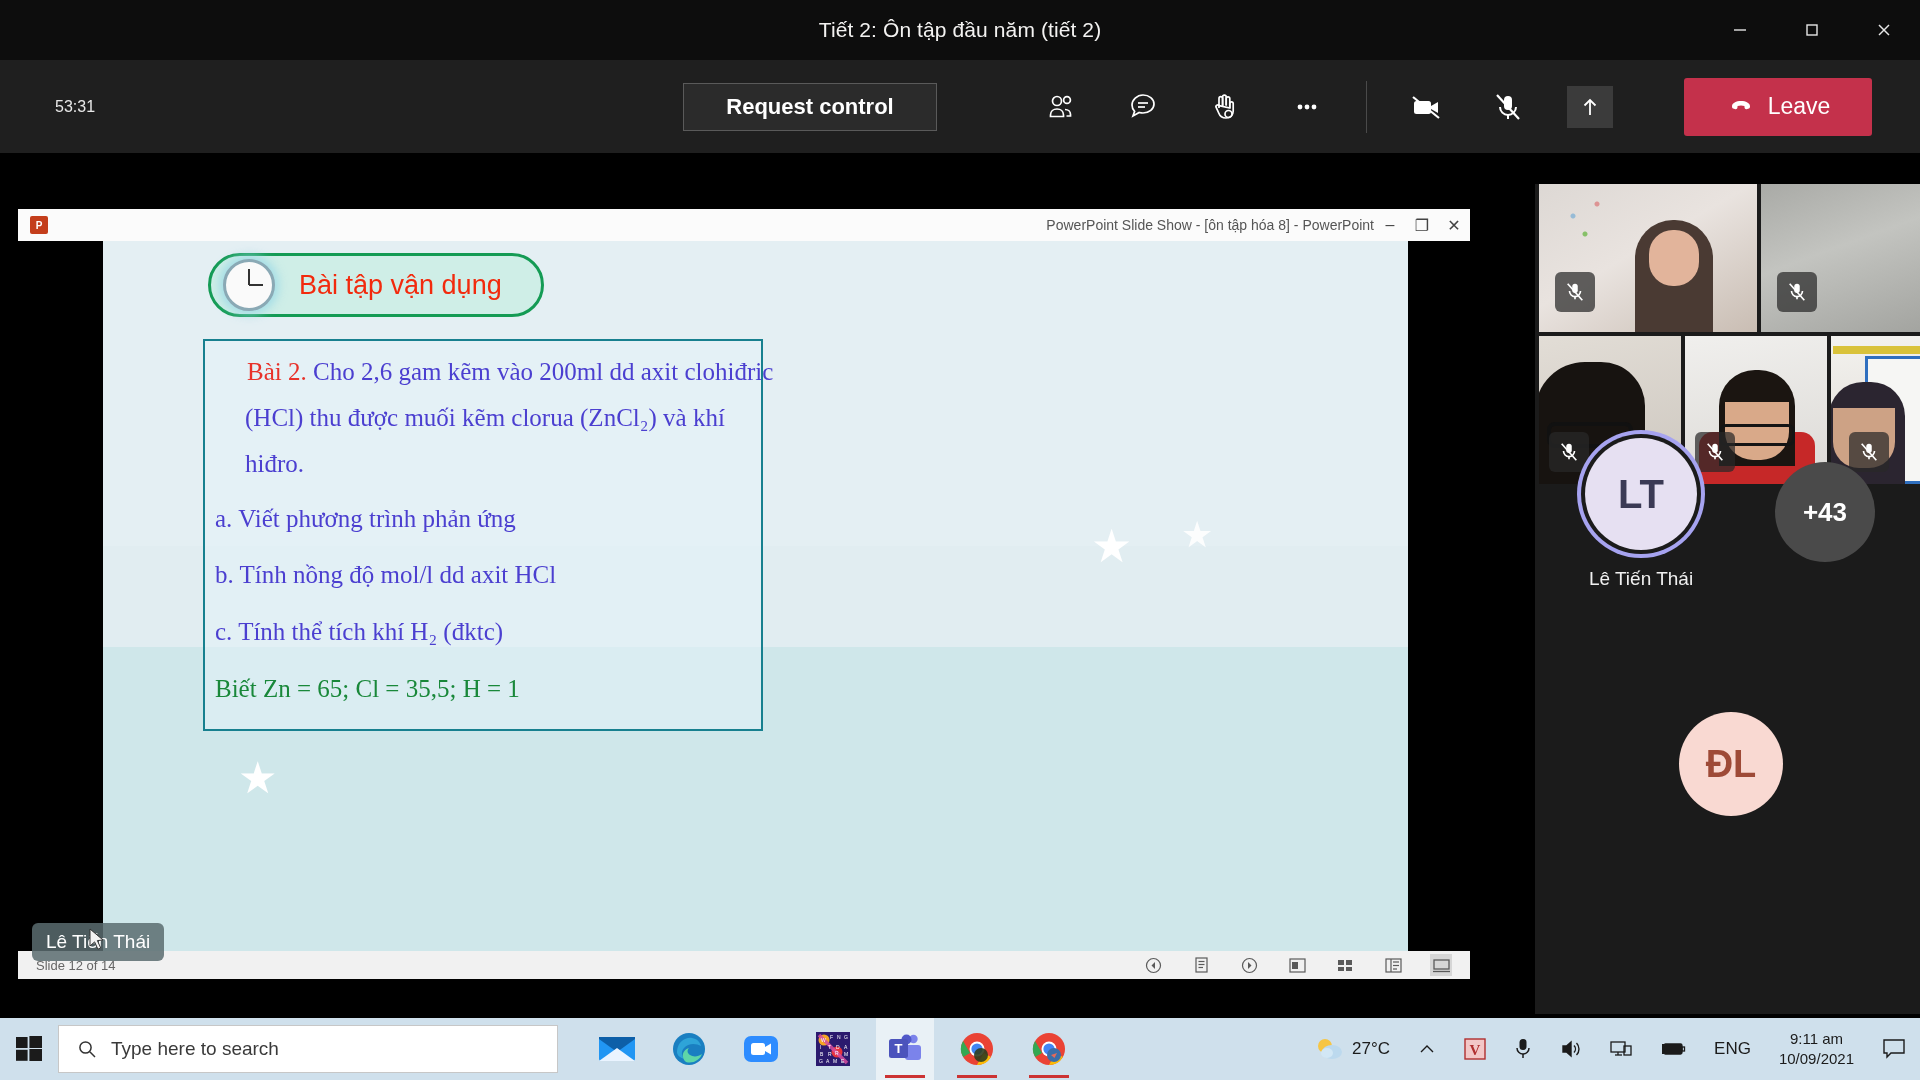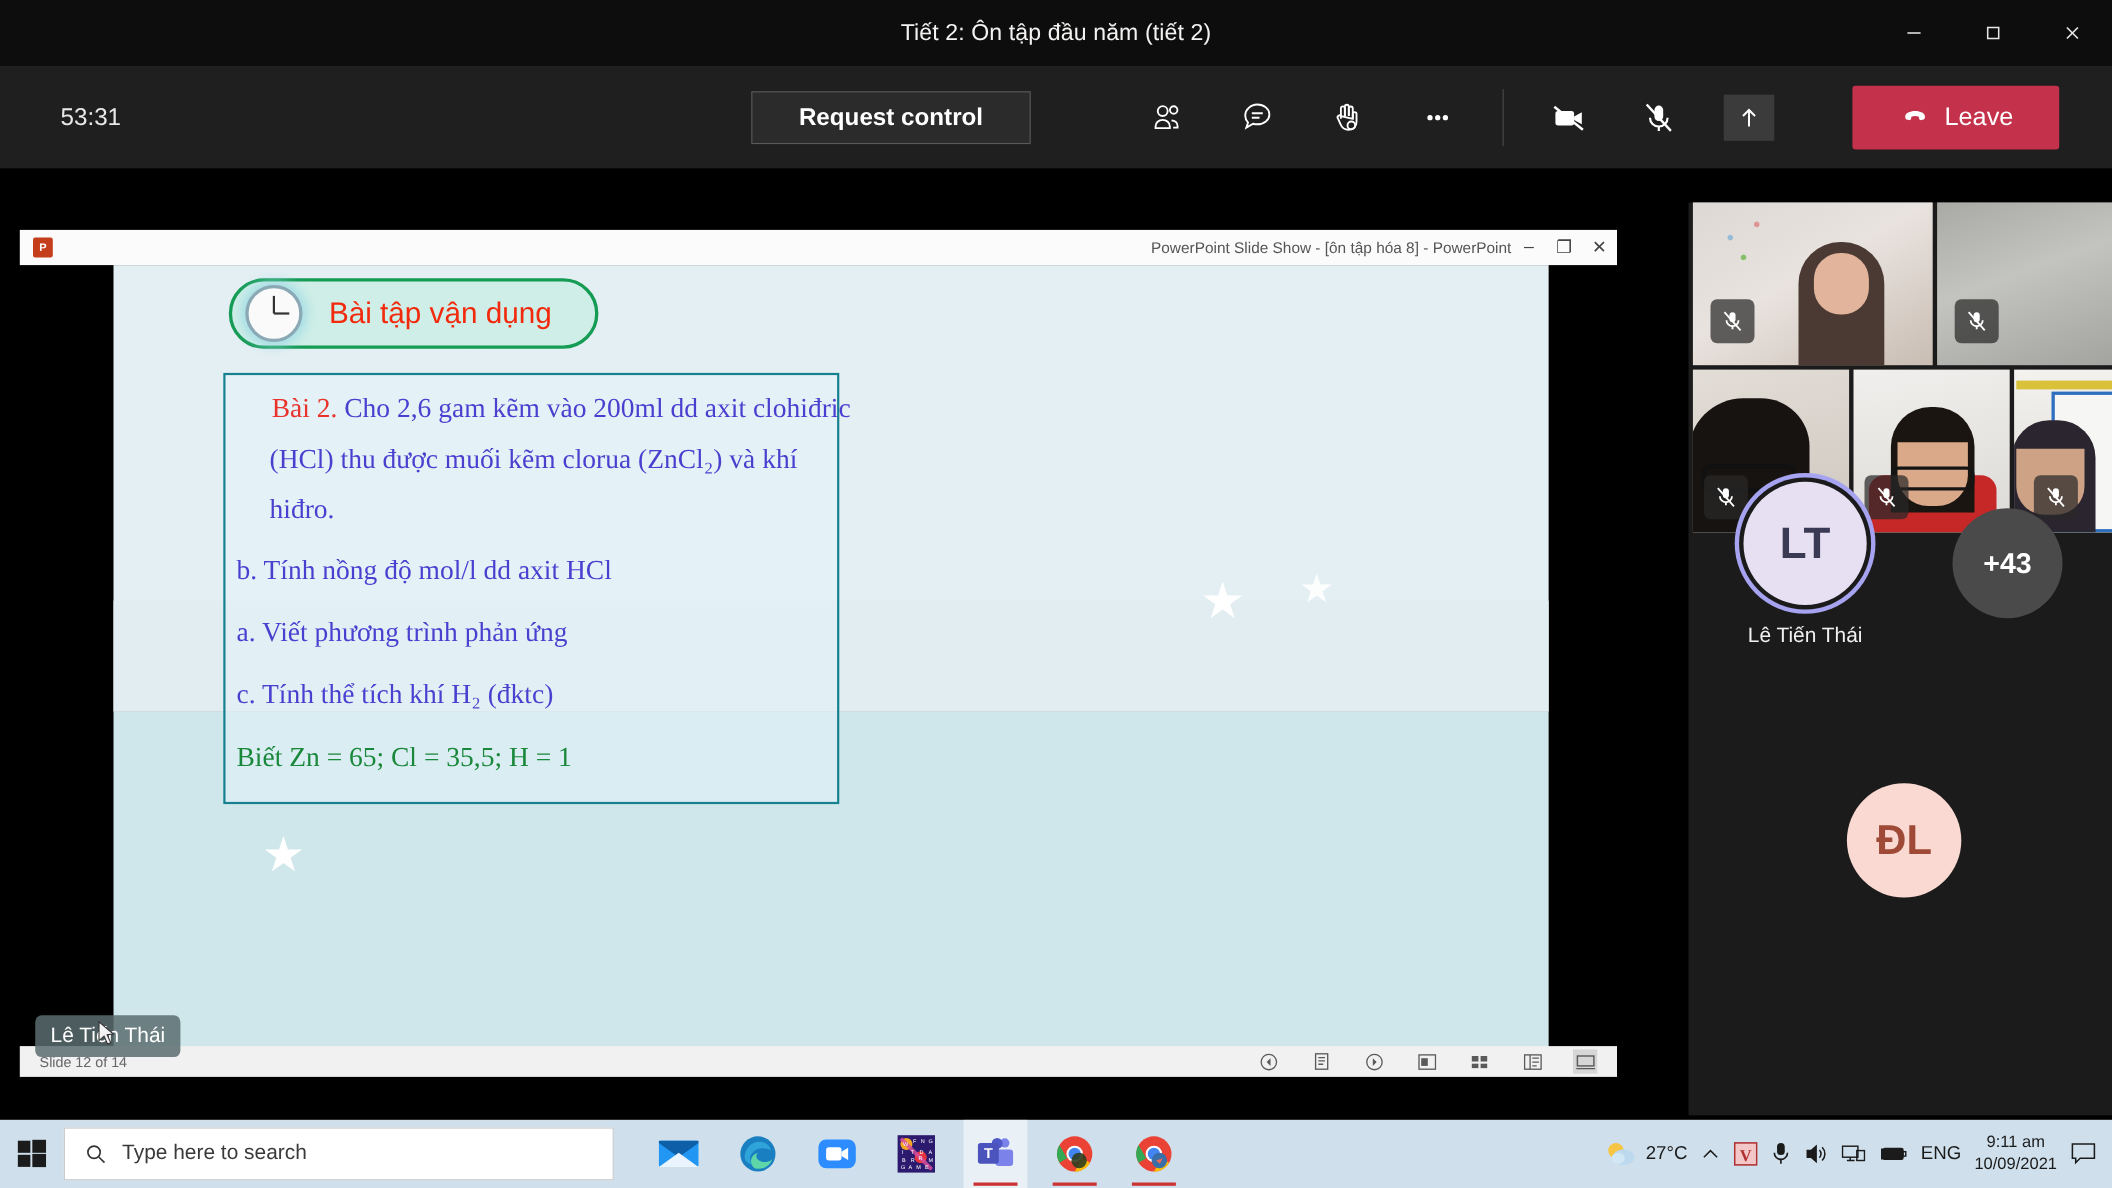"53:31" .timer { font-size: 22px -> 16px }
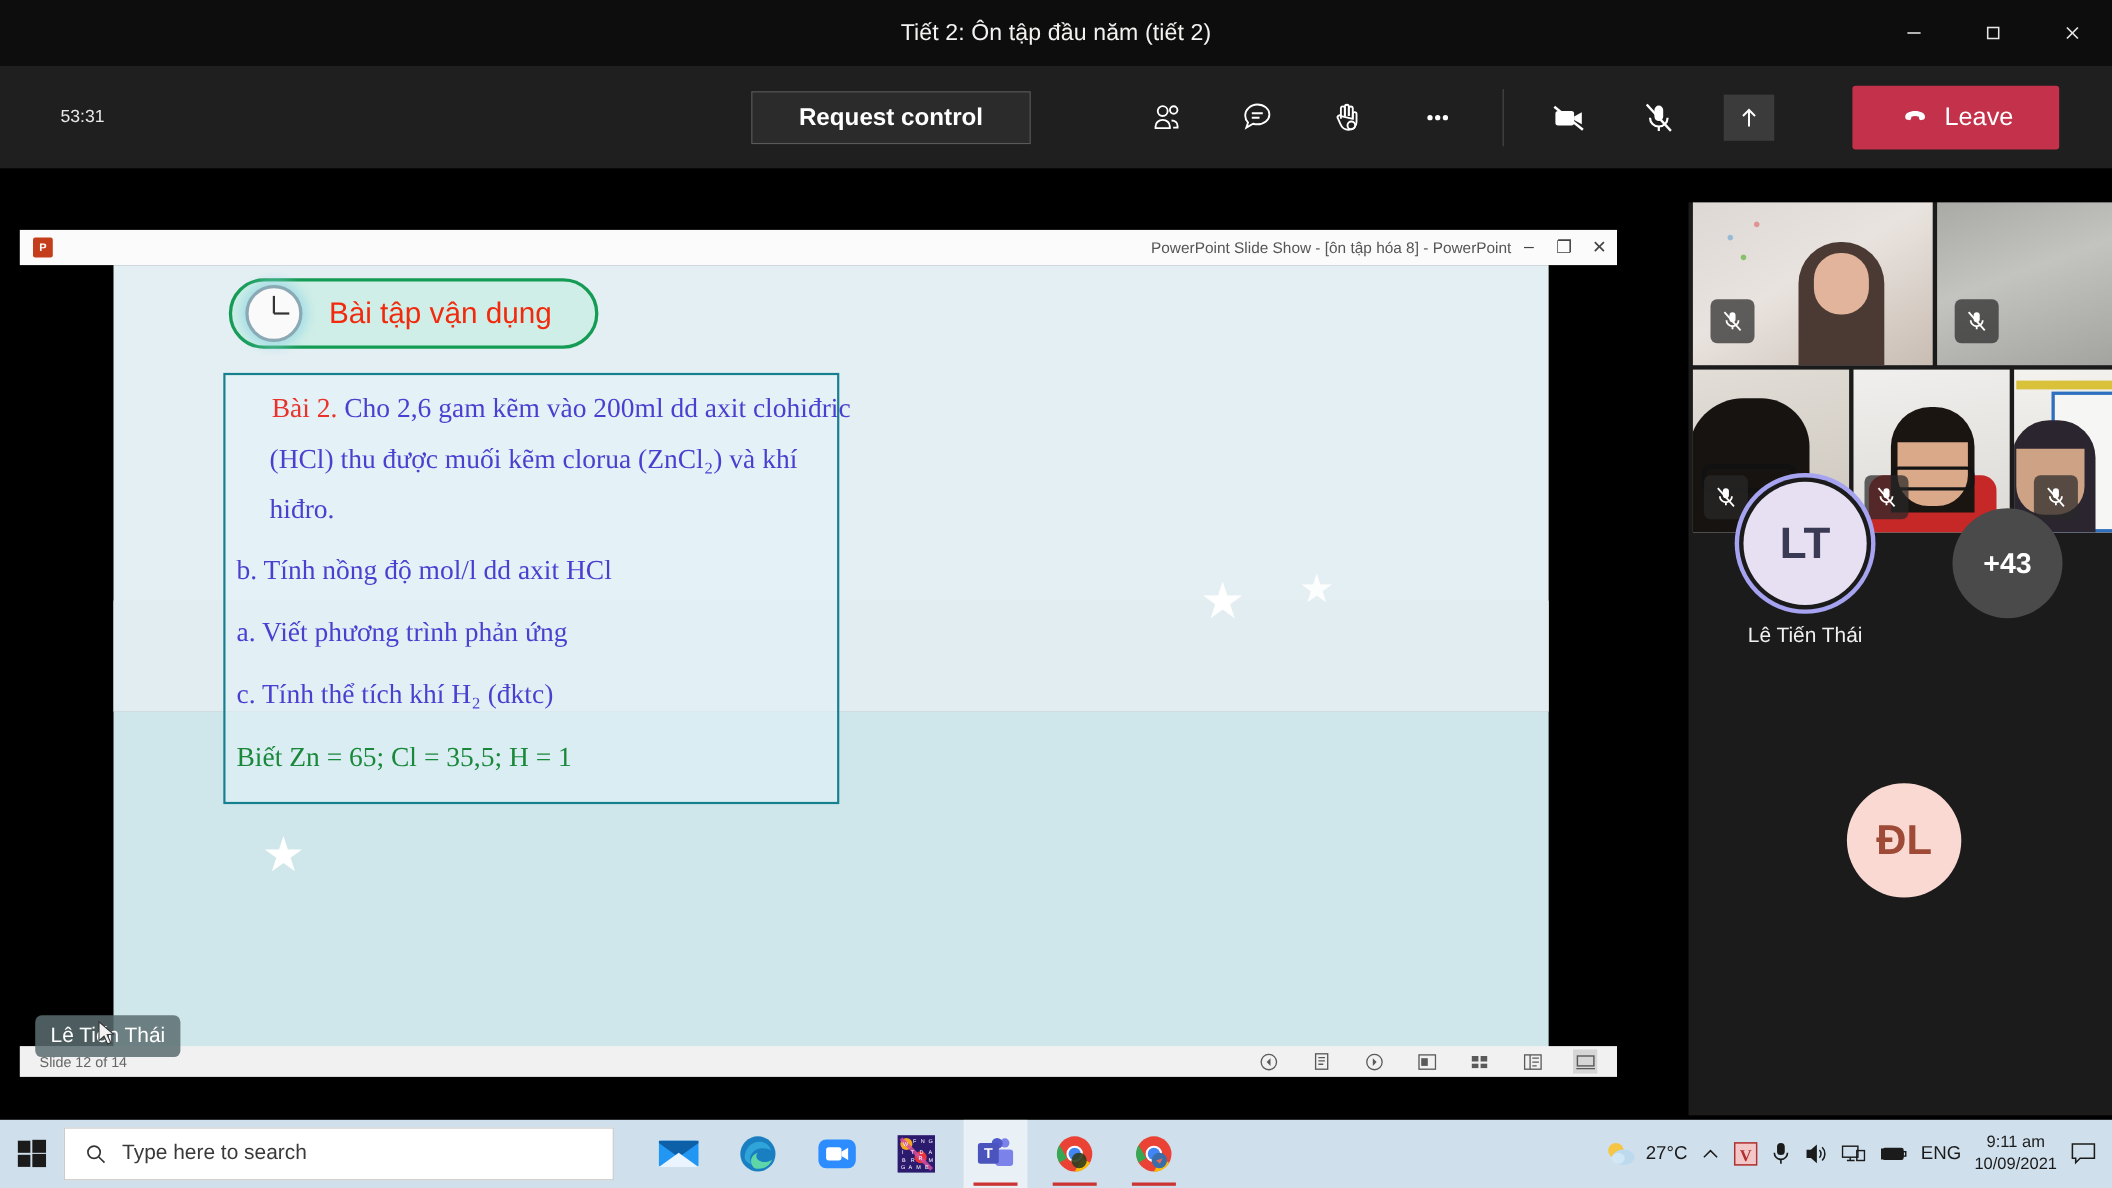"b. Tính nồng độ mol/l" div.q-line { order: before "a. Viết phương trình phản" -> after "a. Viết phương trình phản" }
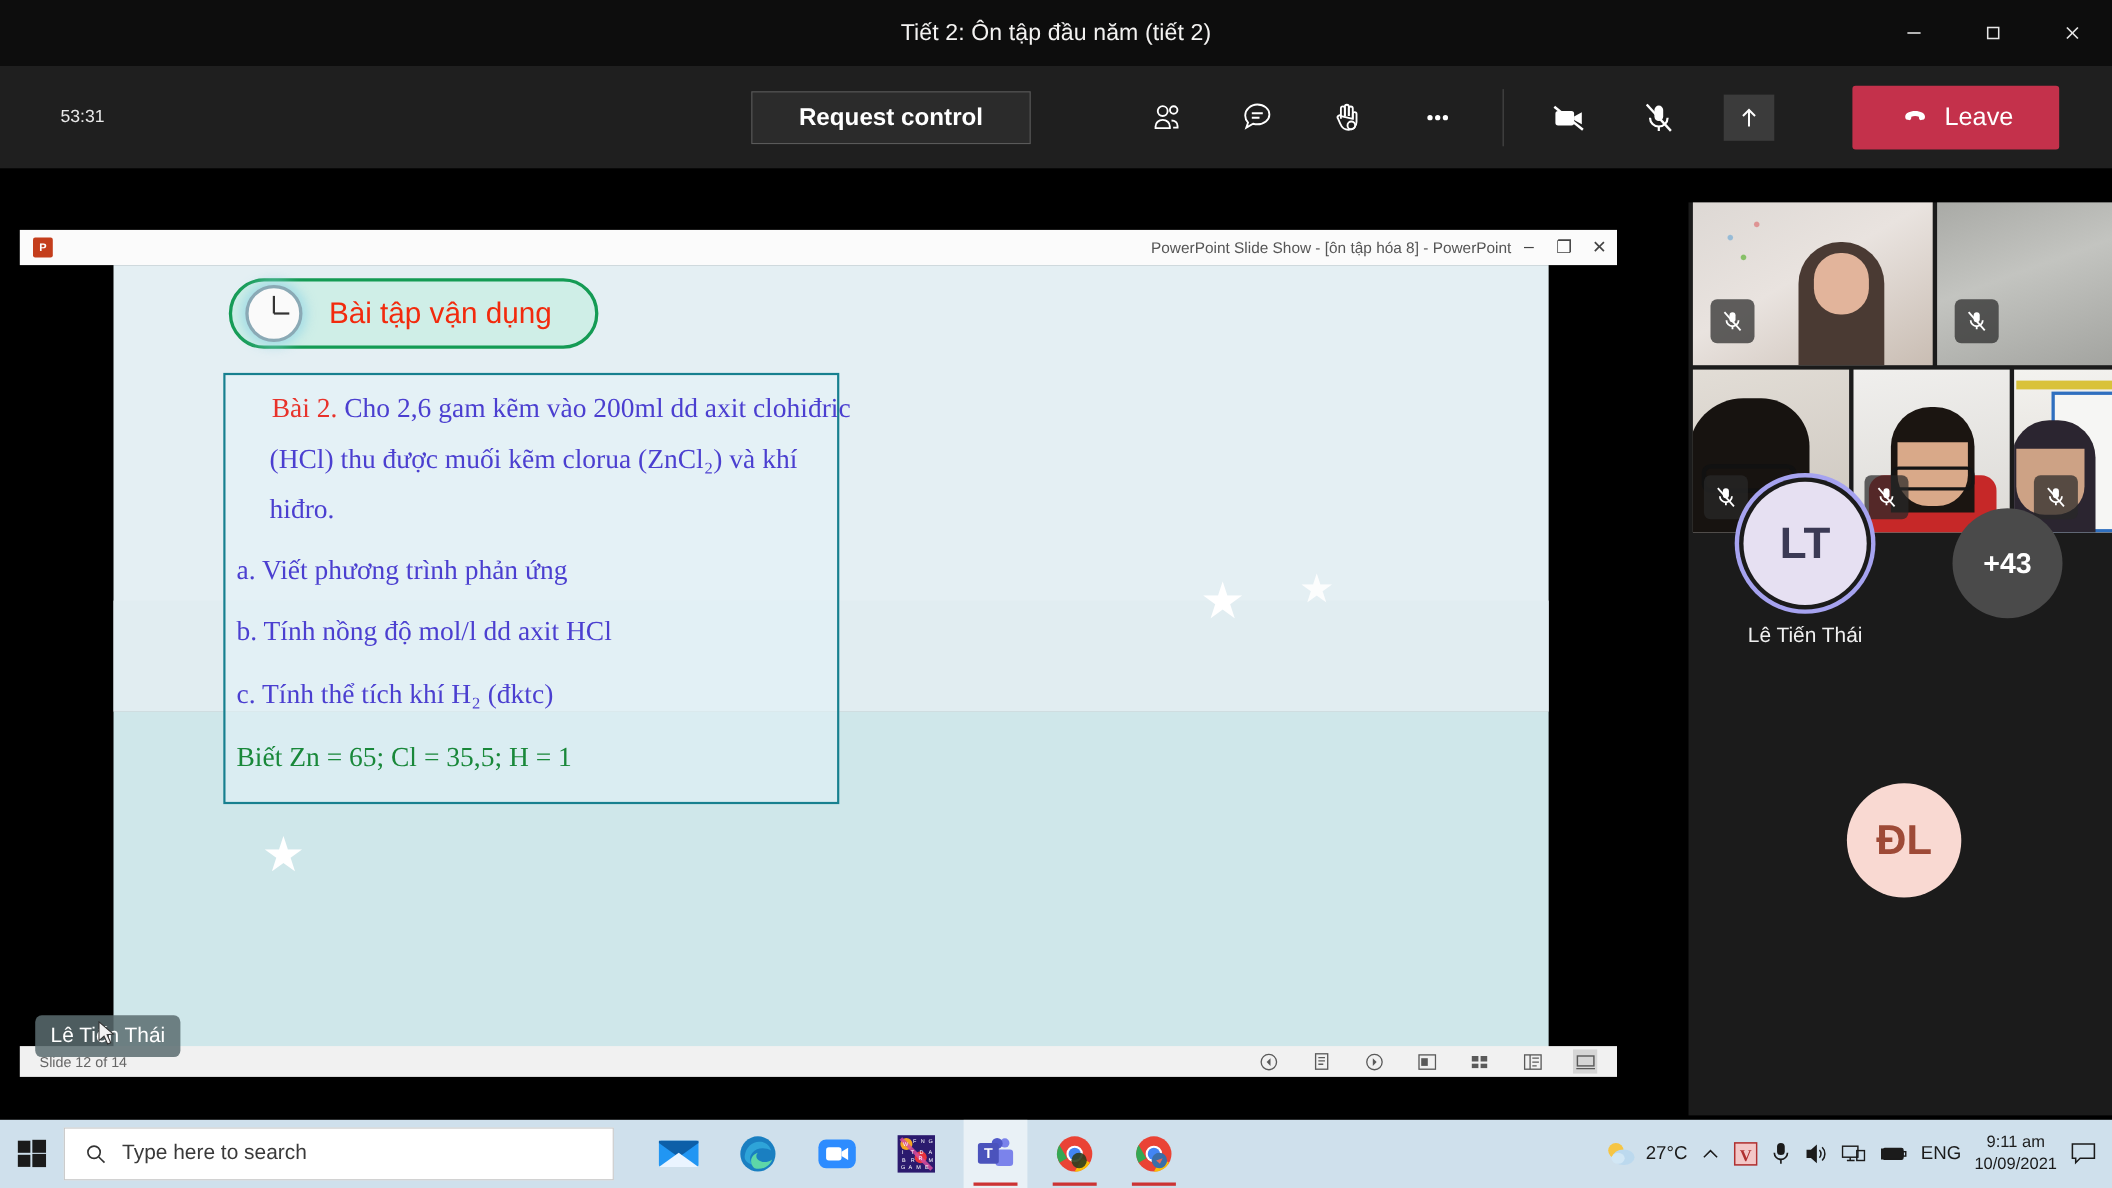"27°C" .tray { gap: 12px -> 28px }
